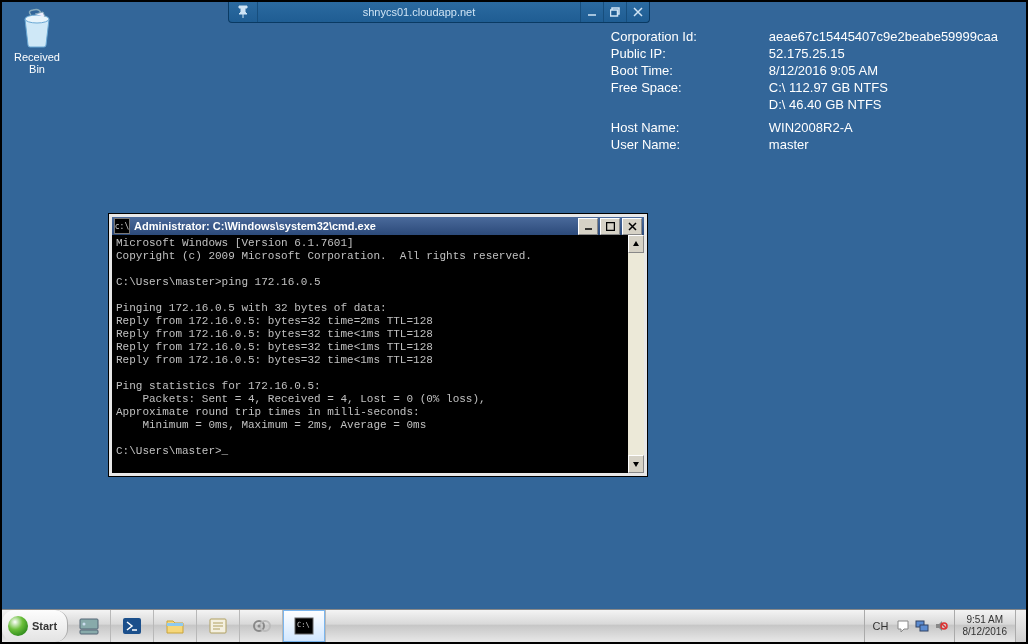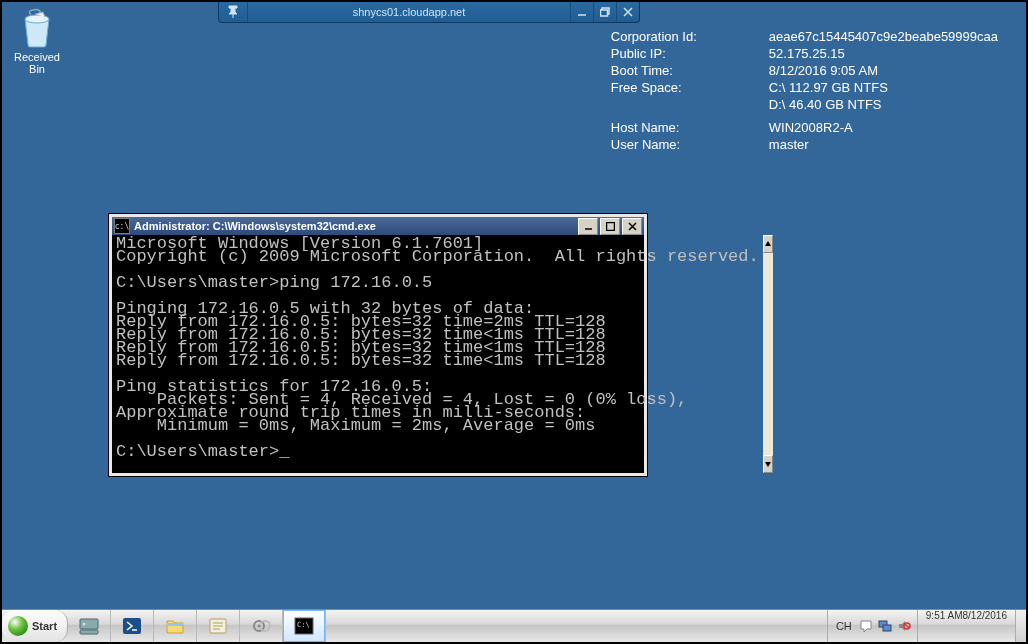"shnycs01.cloudapp.net" .rdpbar { left: 216px -> 226px }
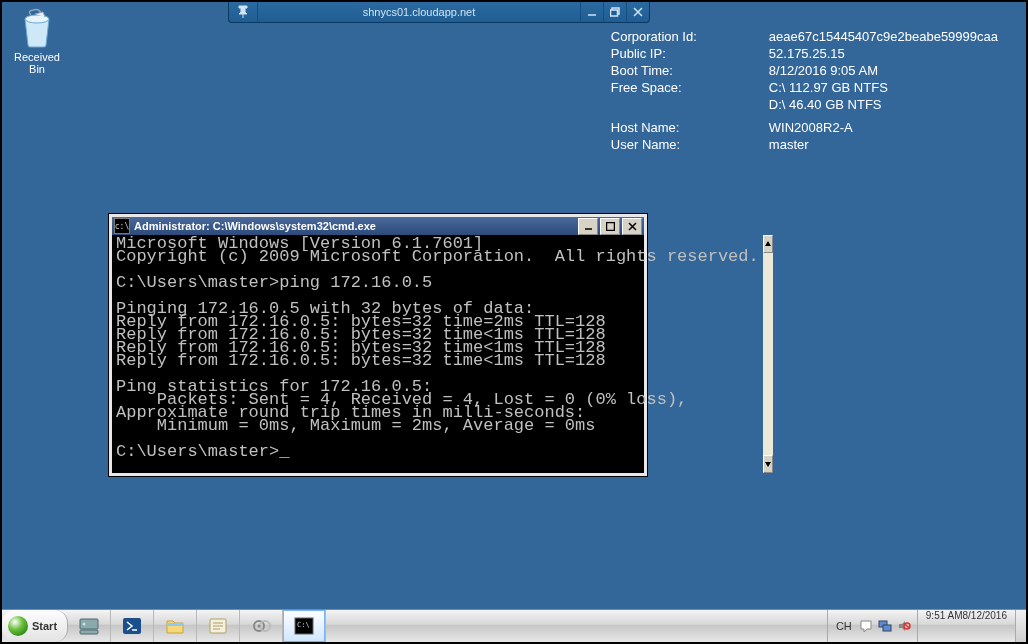"Microsoft Windows [Version 6.1.7601]" .cmdout { font-size: 17px -> 11px }
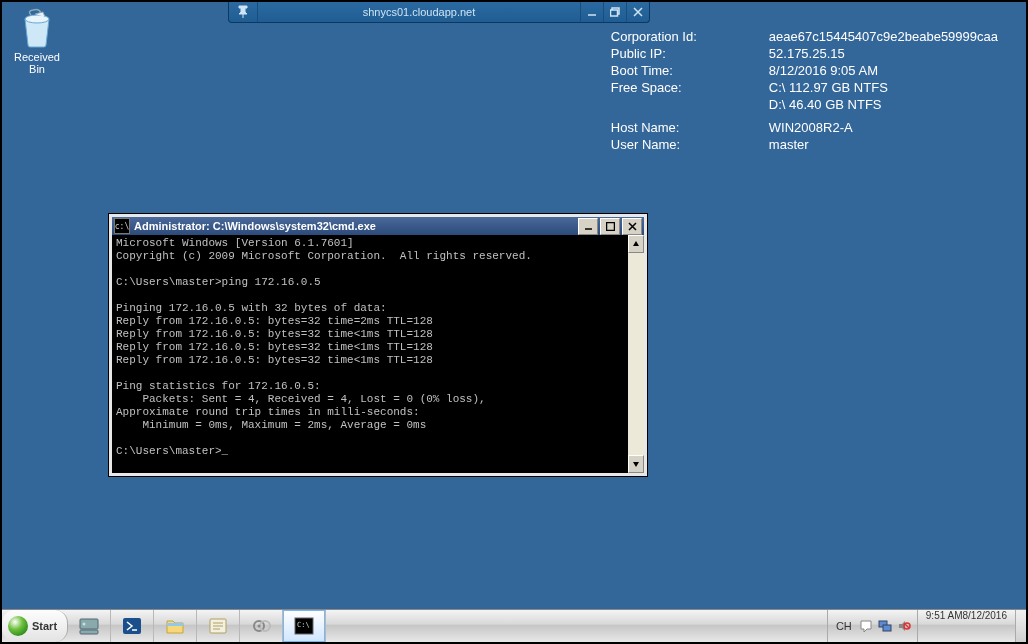"9:51 AM" .clock { align-items: flex-start -> center; flex-direction: row -> column }
